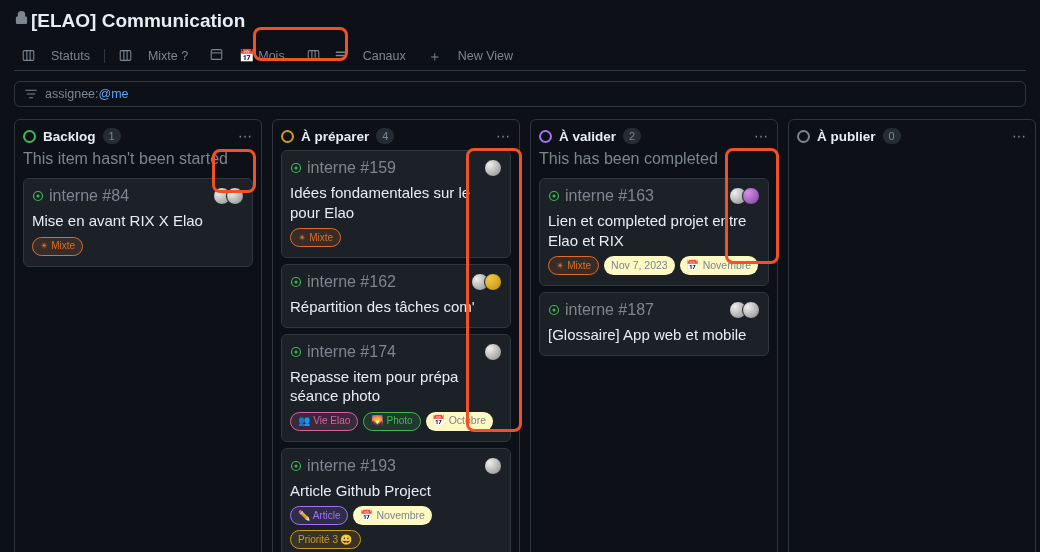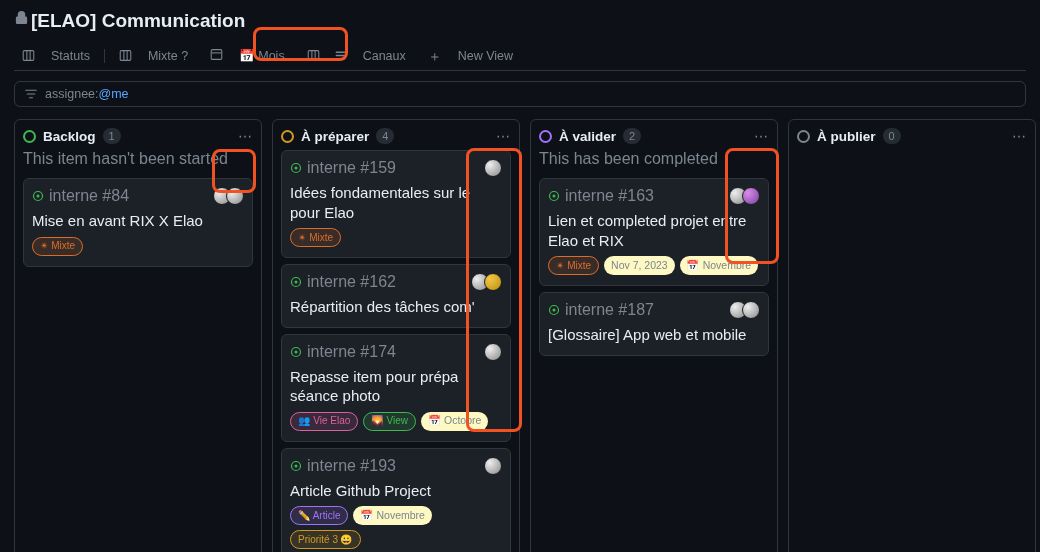"🌄 View" span.label { text: View -> Photo }
